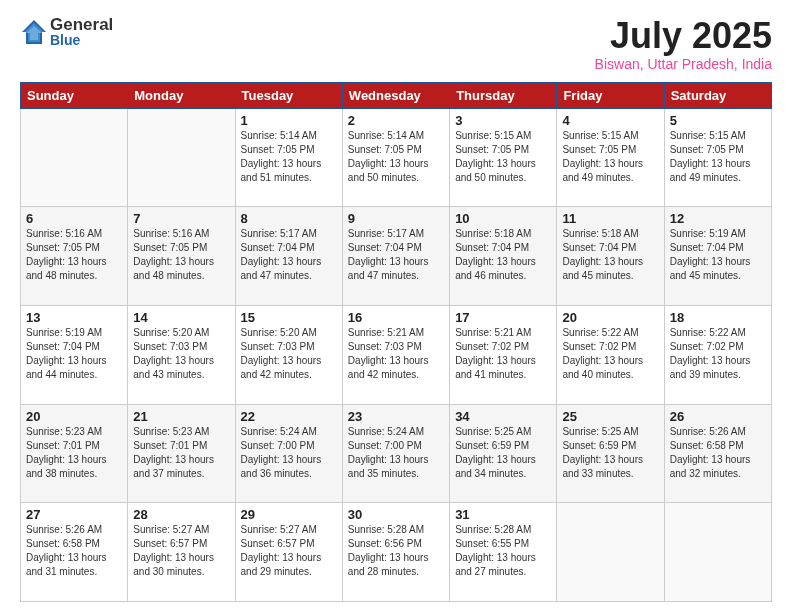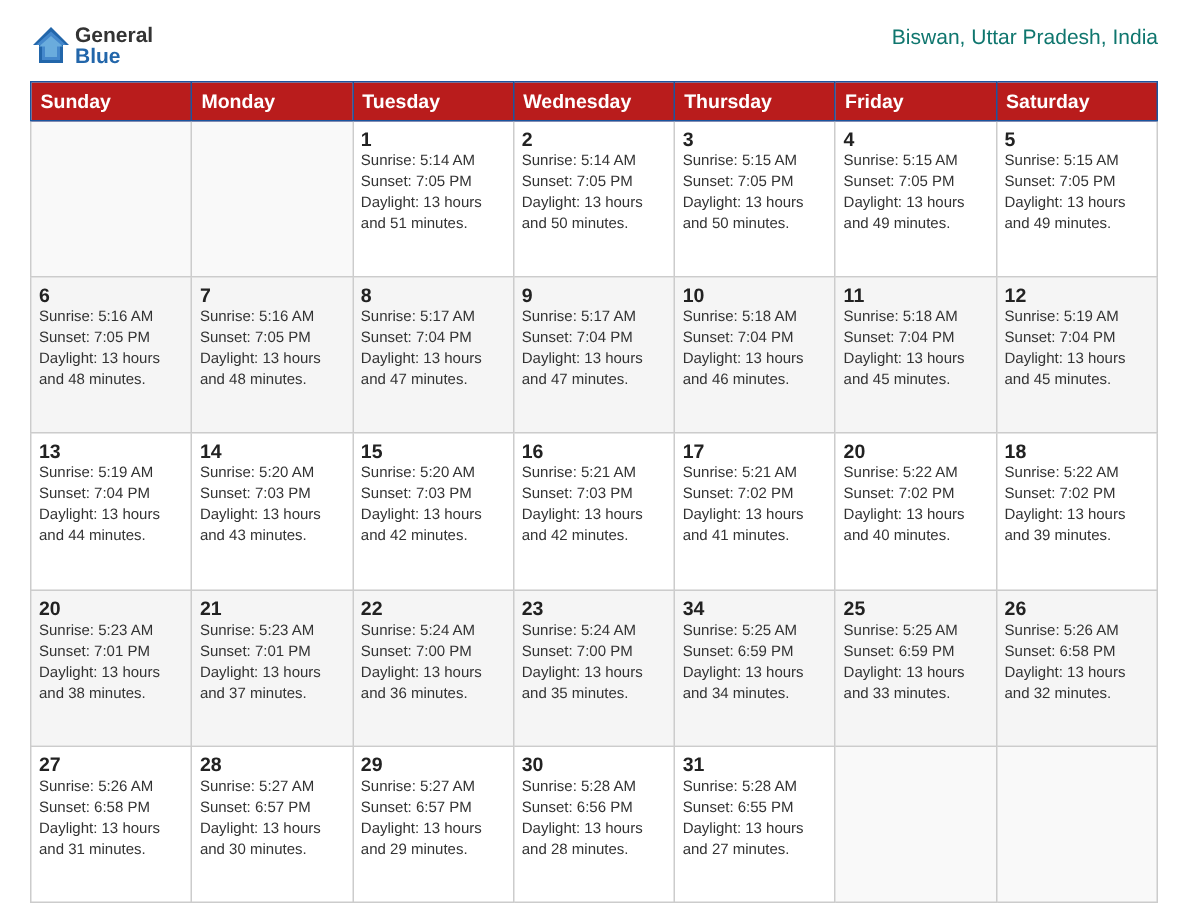"General" .logo-general { font-size: 14px -> 17px }
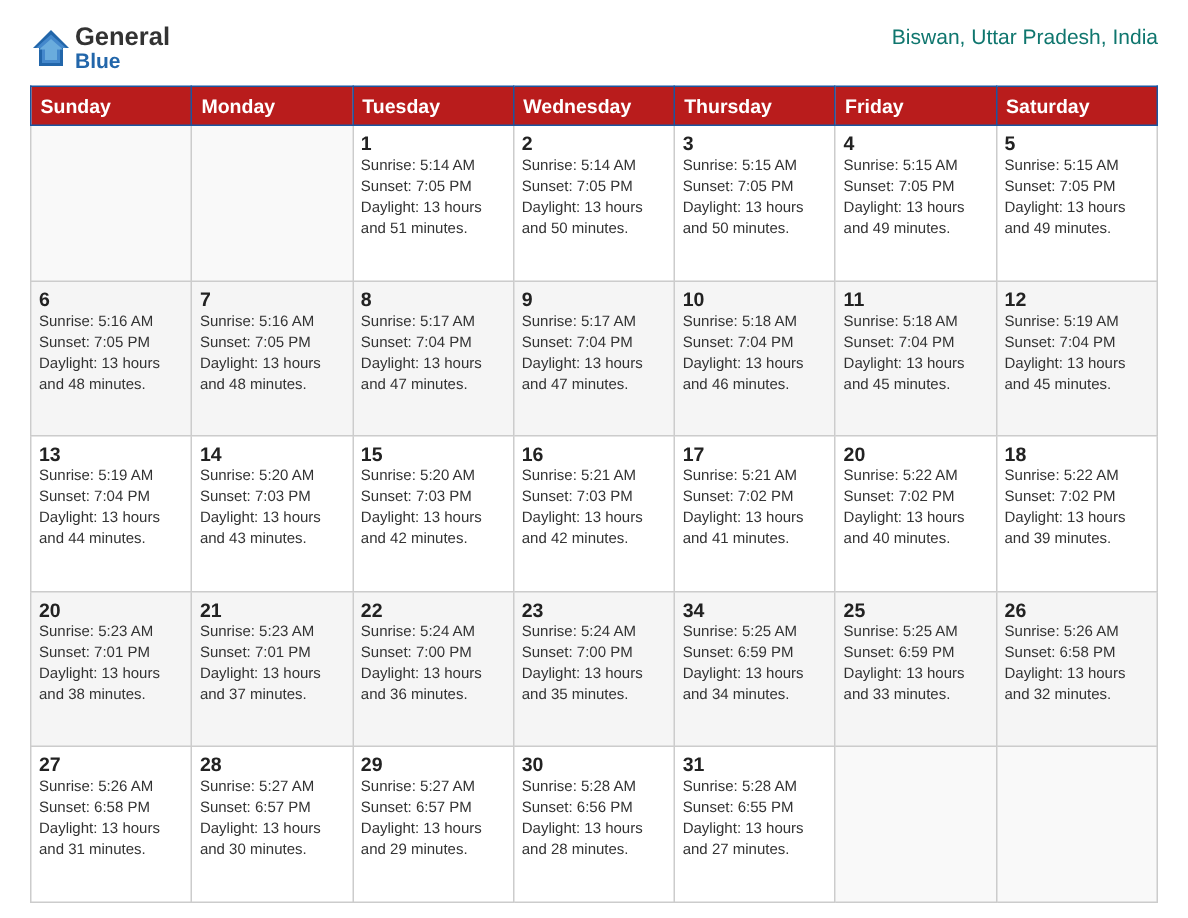"July 2025" div.month-title { html: none -> <div>July 2025</div> }
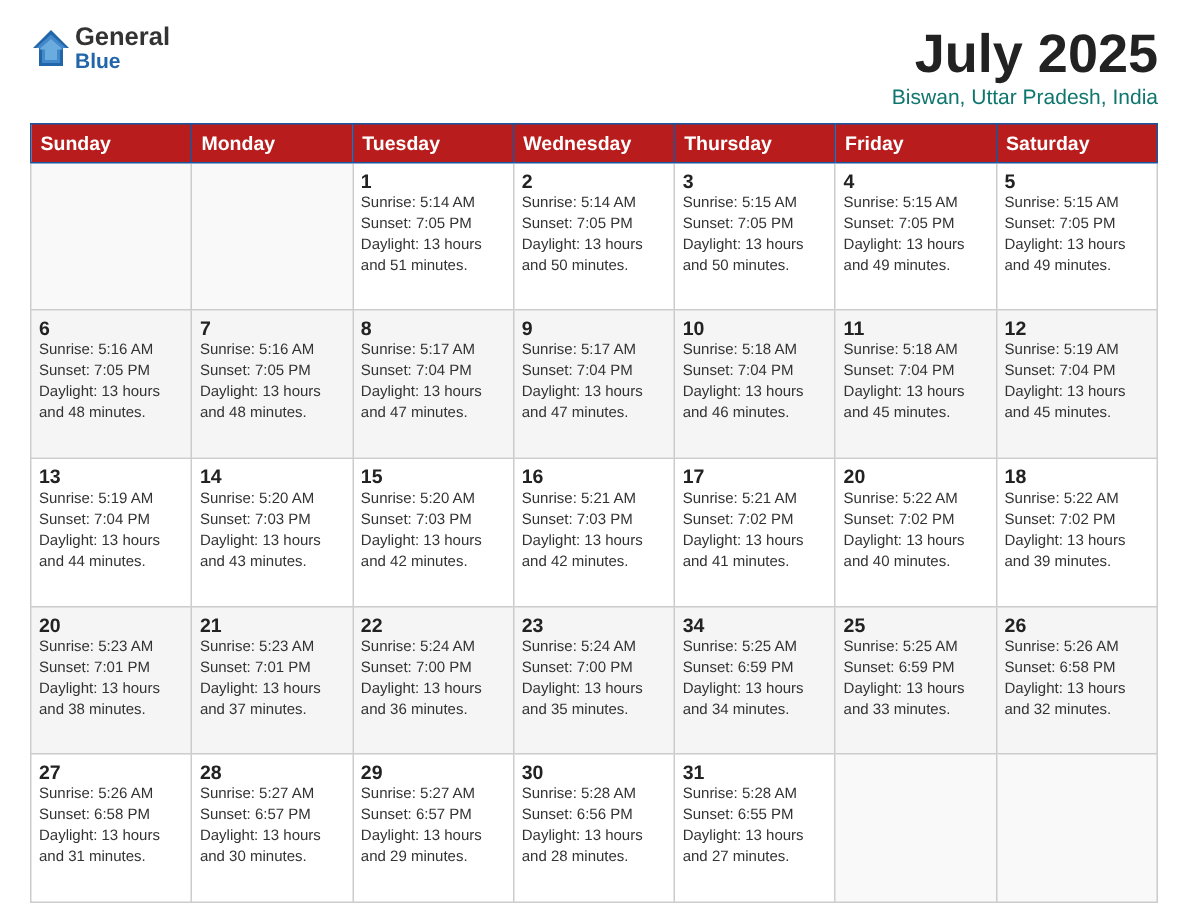"Biswan, Uttar Pradesh, India" .location { color: #0f766e -> #ec4899 }
